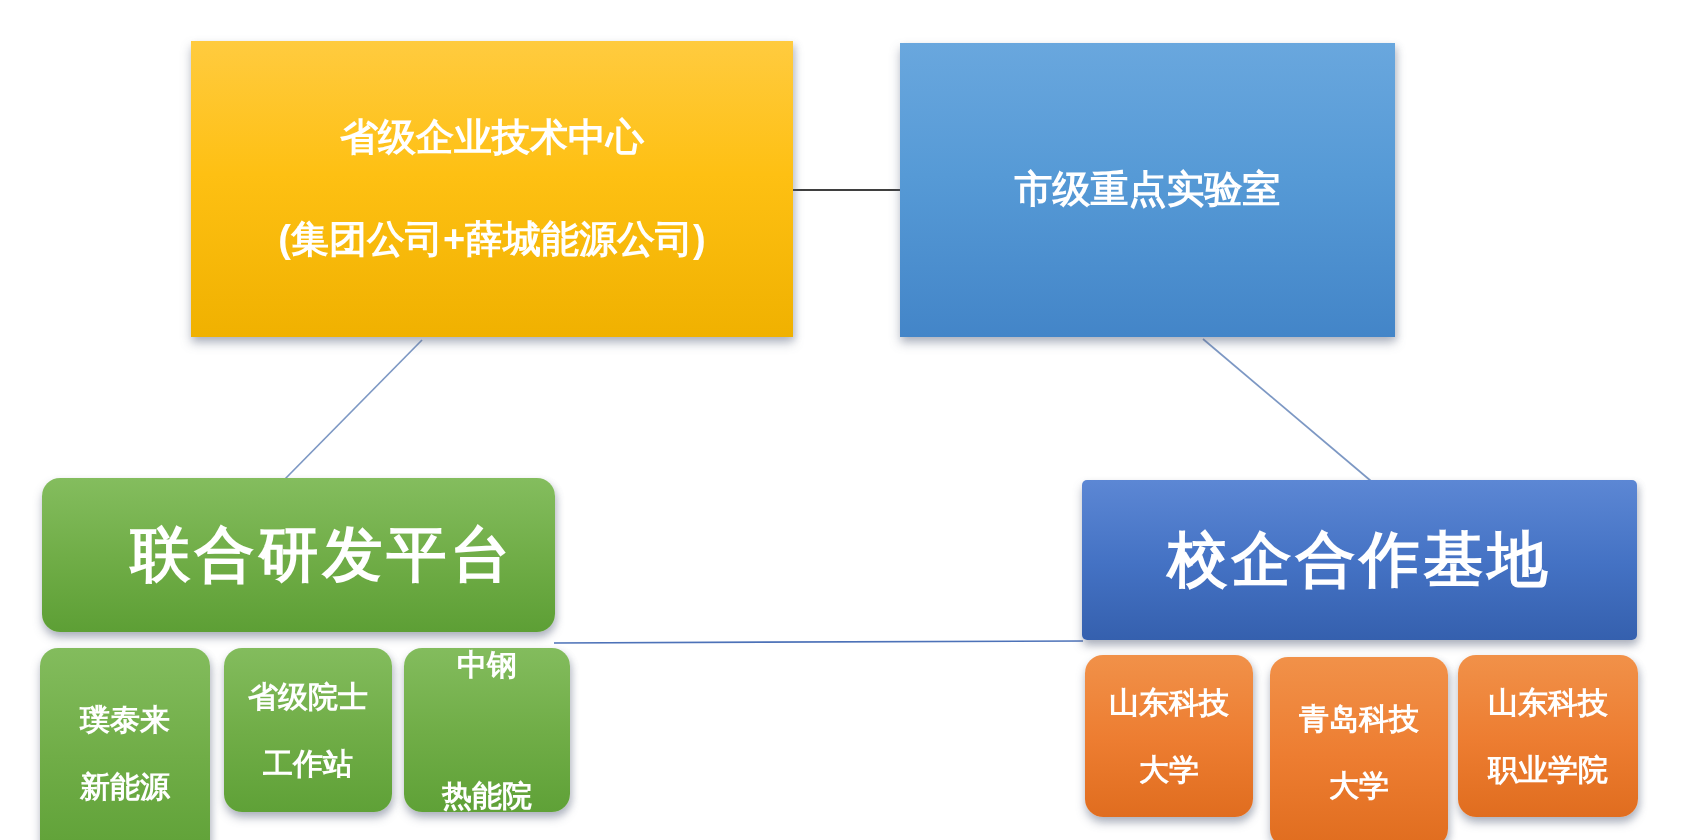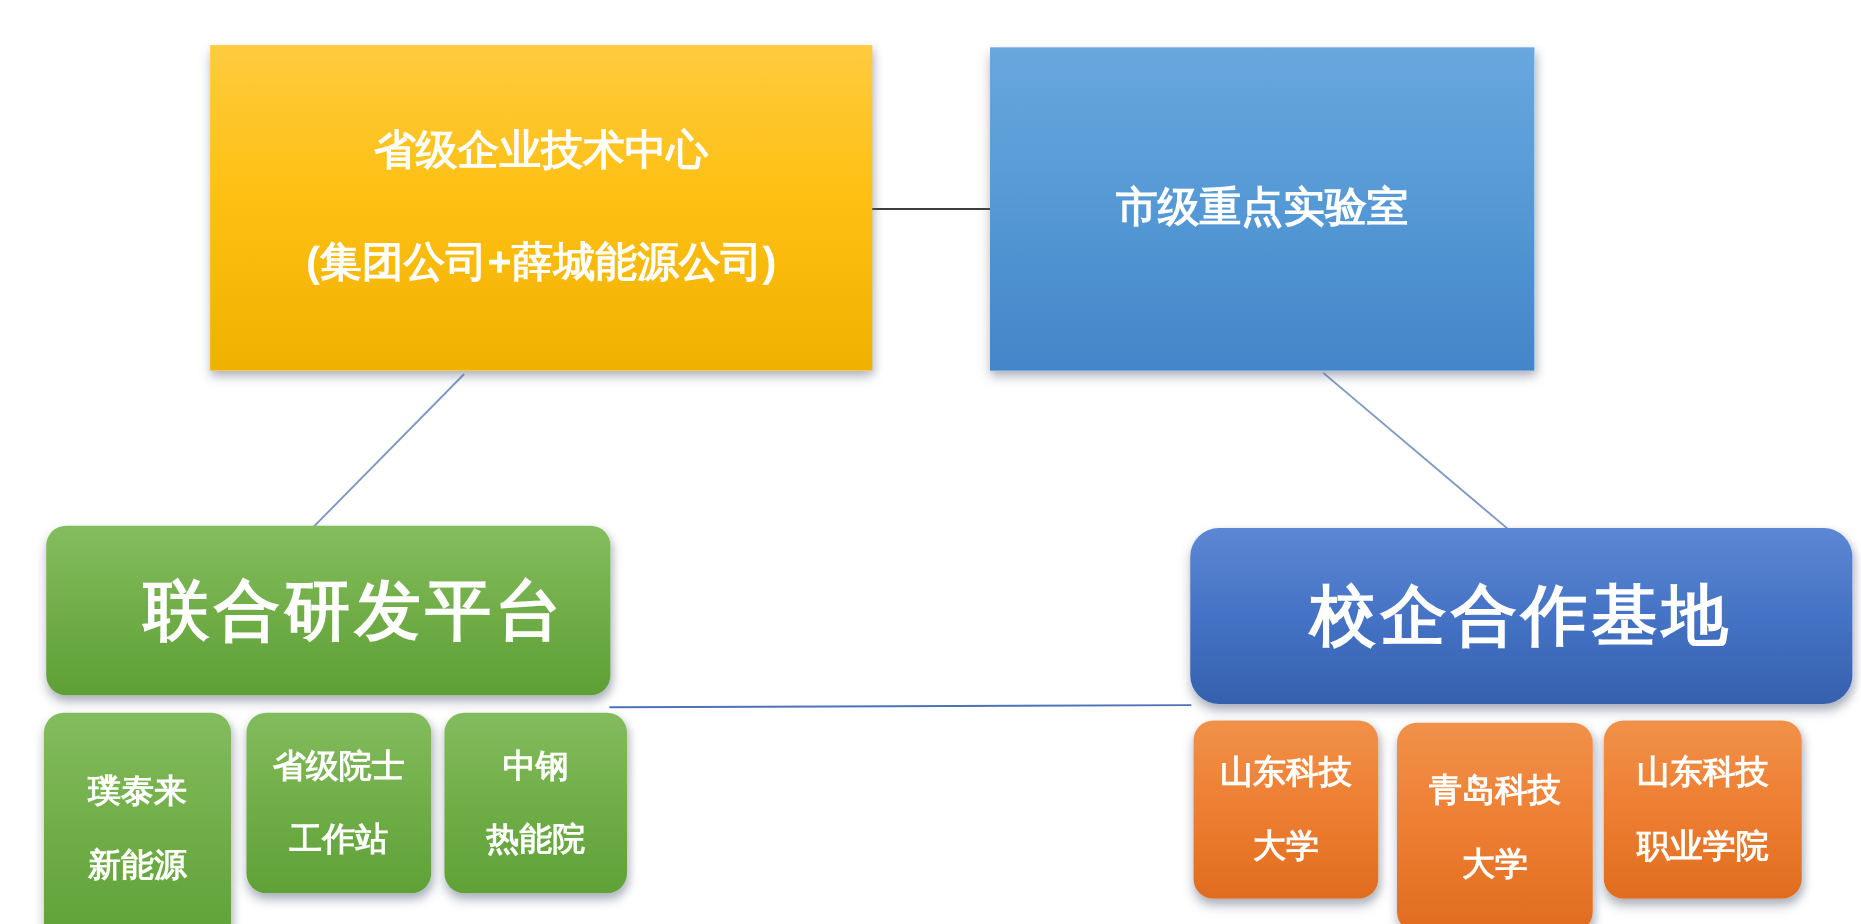"校企合作基地" .node-base { border-radius: 26px -> 5px; width: 602px -> 555px }
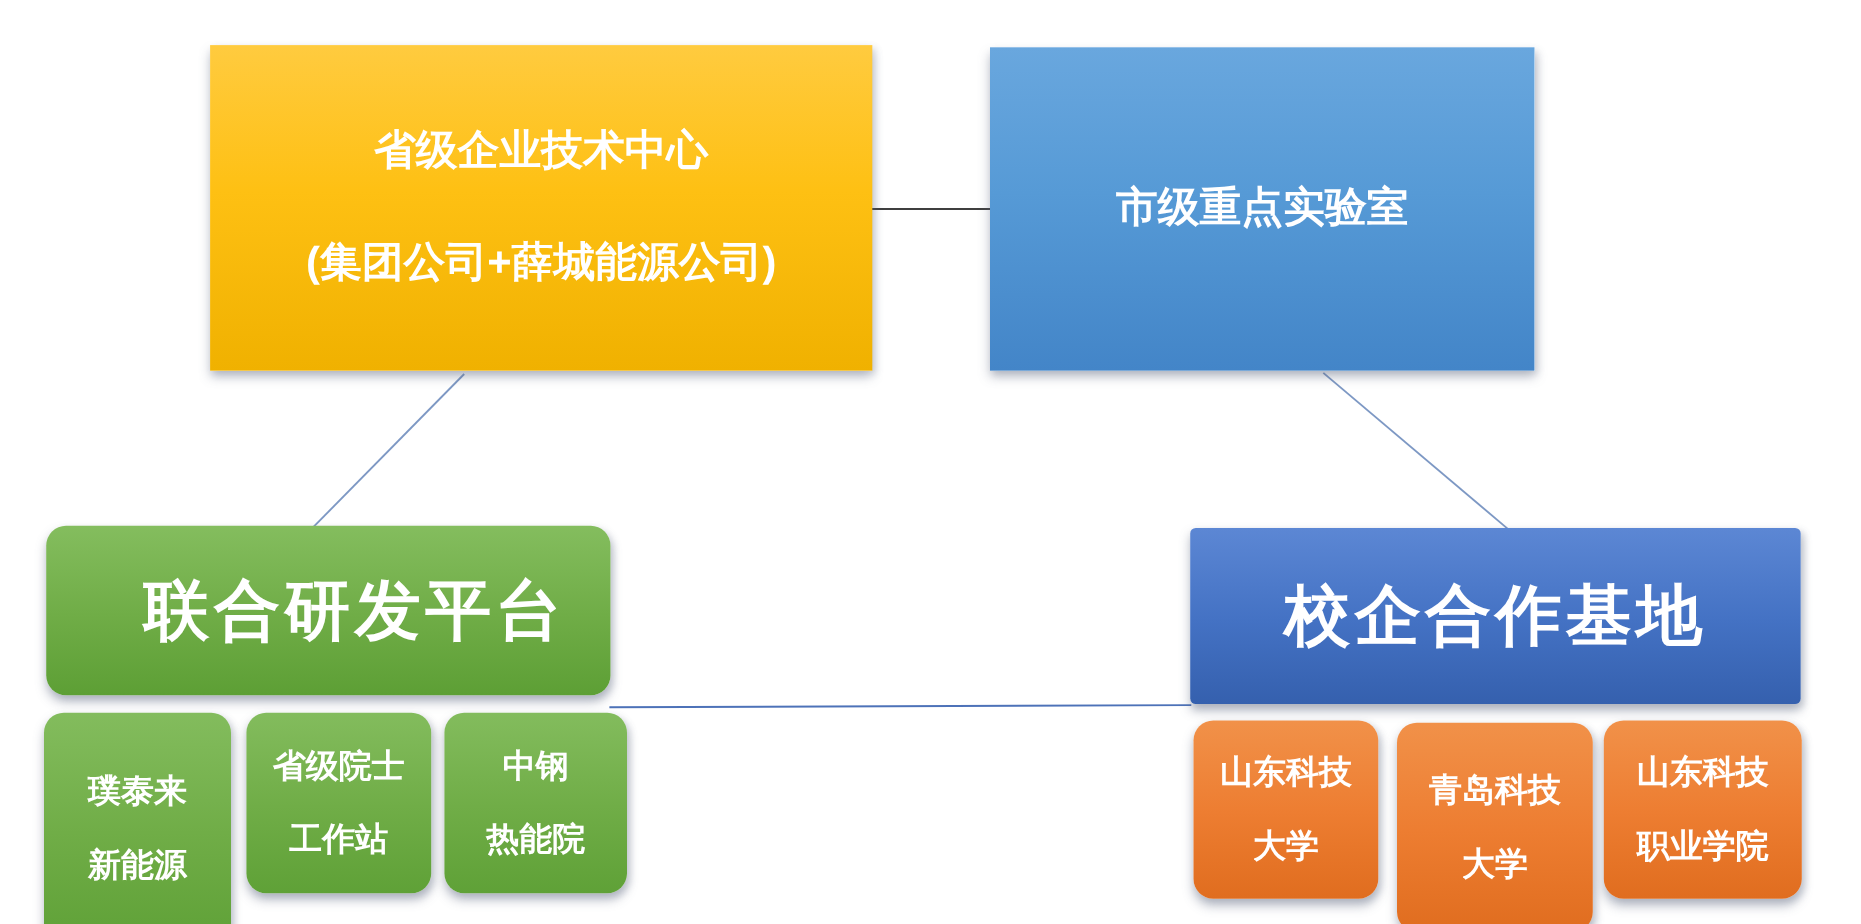"中钢" .g3 { justify-content: none -> space-between }
